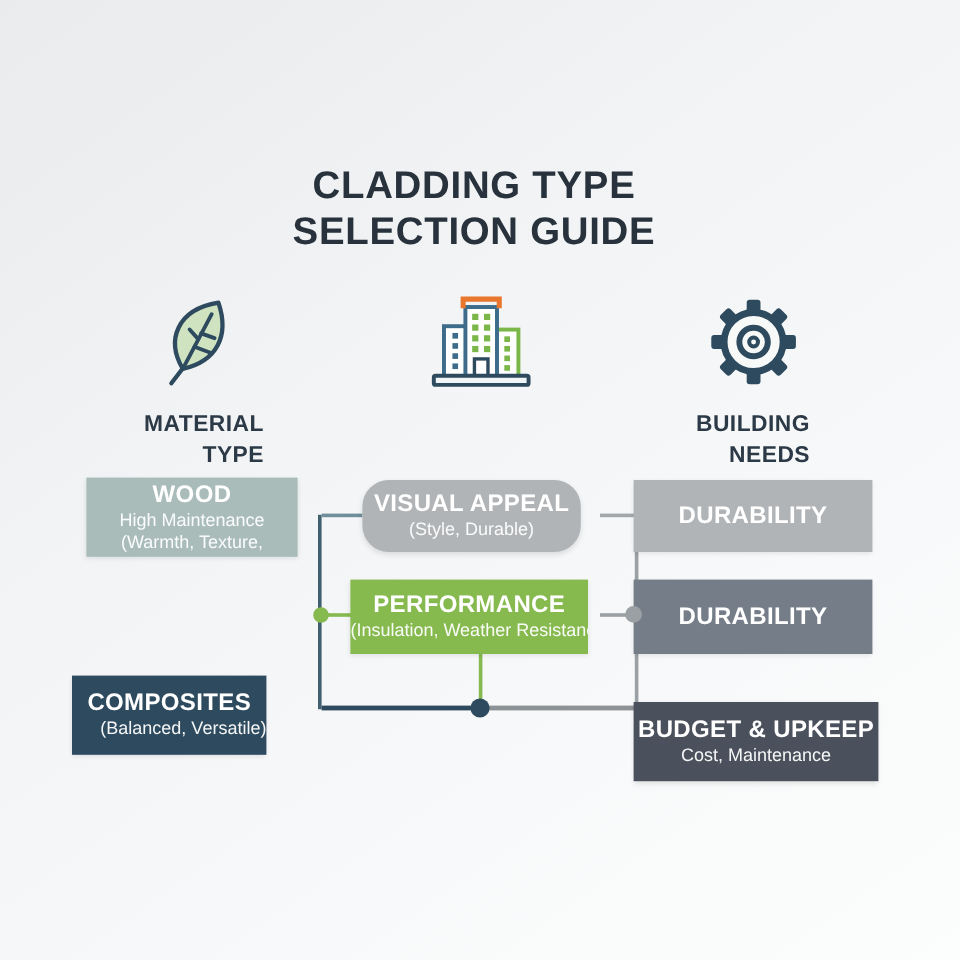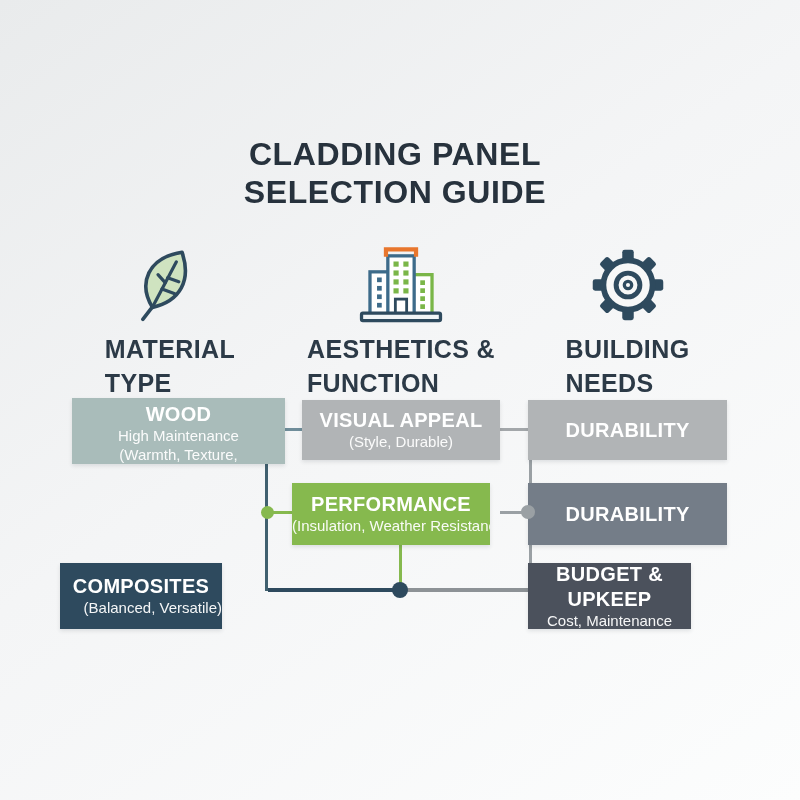"CLADDING PANEL" div { text: PANEL -> TYPE }
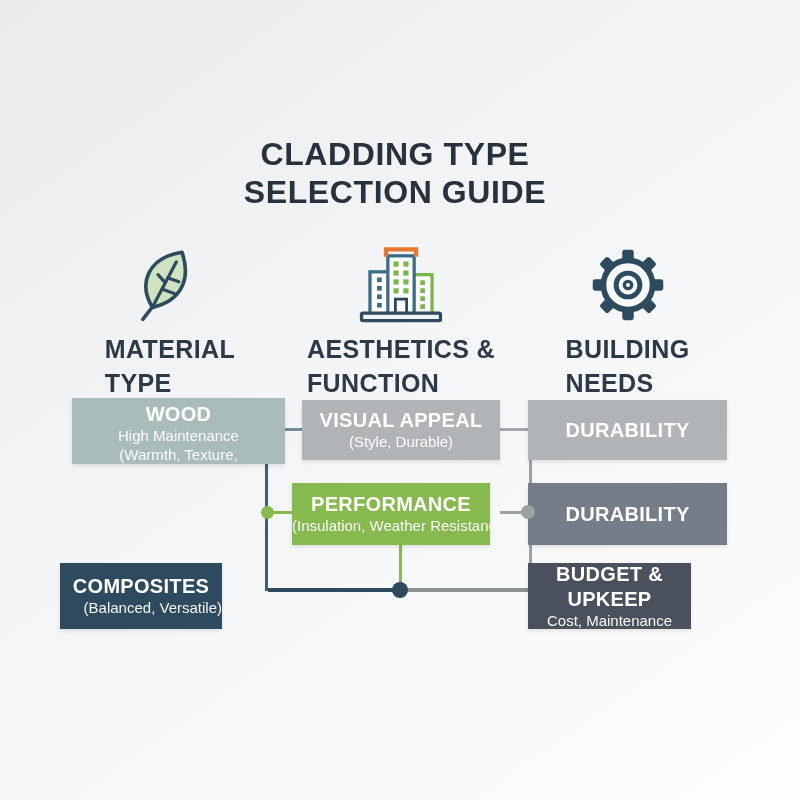"MATERIAL" .col-header { font-size: 25px -> 19px; text-align: left -> right }
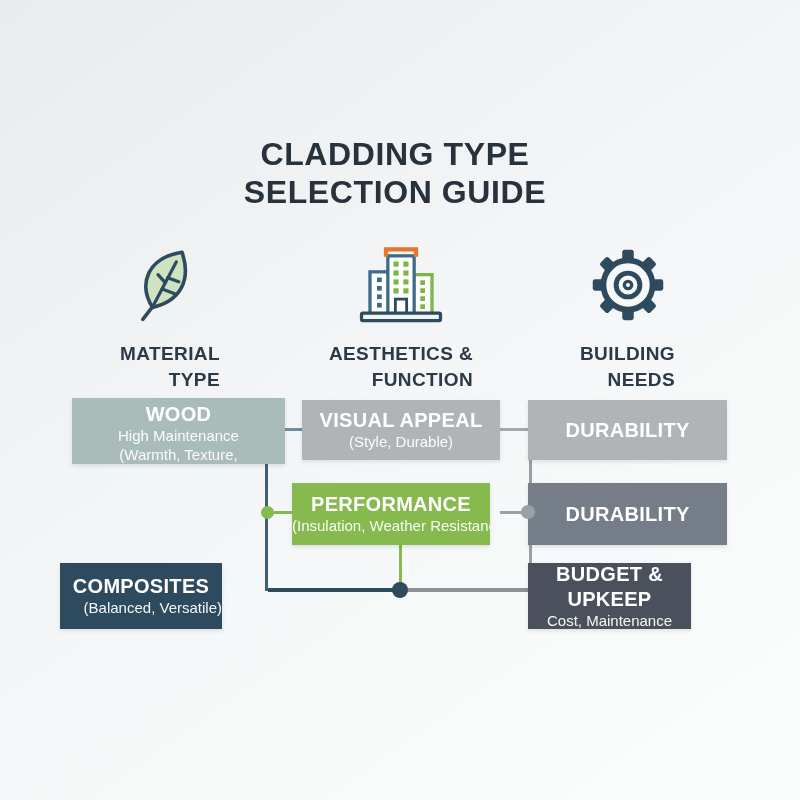"AESTHETICS &" div.col-header { html: <div> <div> <div>AESTHETICS &amp;</div> <div>FUNCTION</div> </div> </div> -> none }
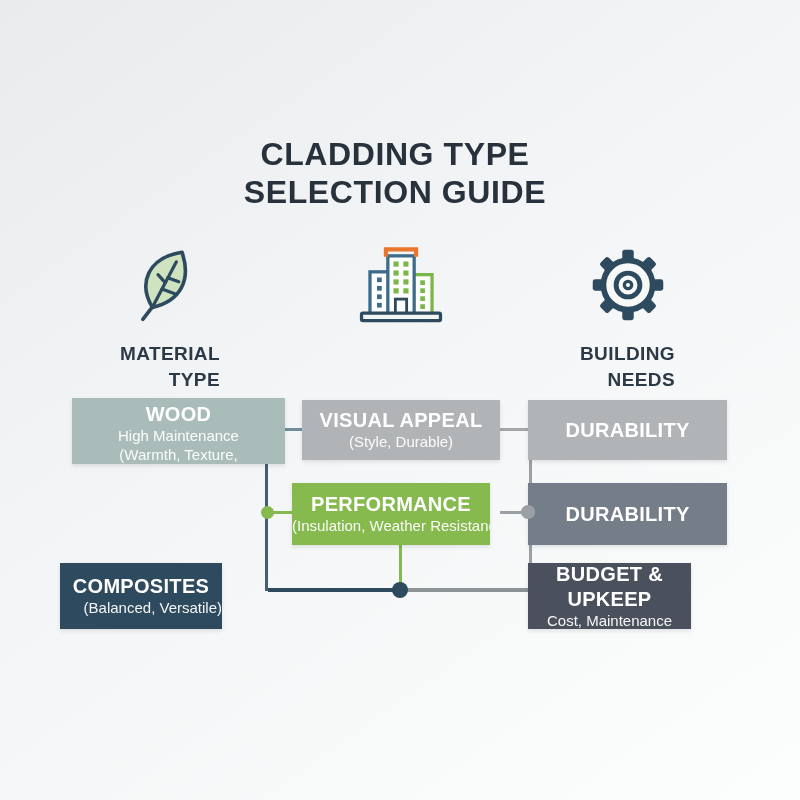"WOOD" .wood { justify-content: flex-end -> none; width: 213px -> 176px }
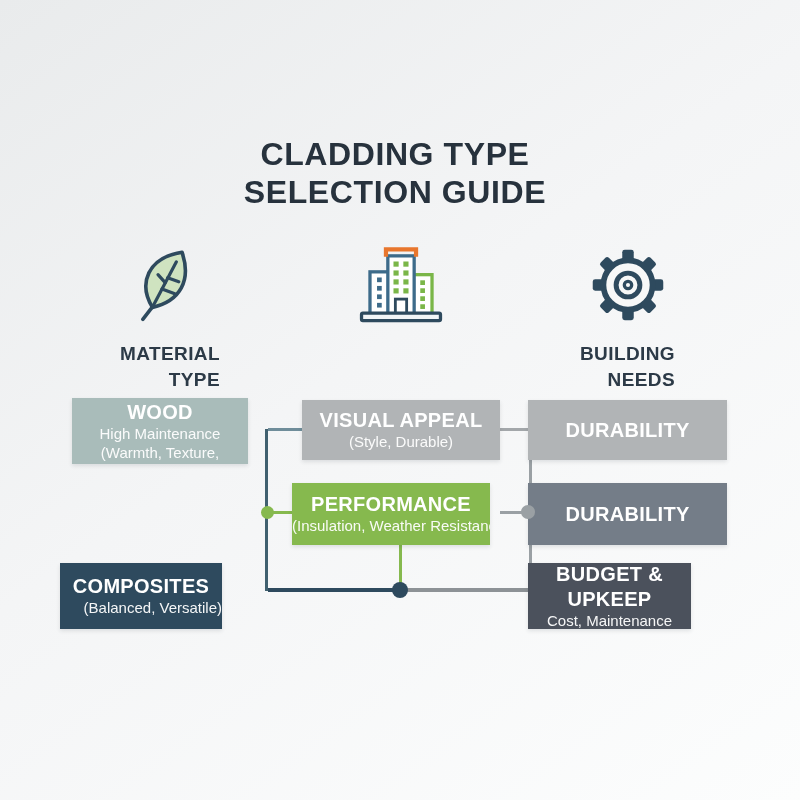"VISUAL APPEAL" .visual { border-radius: none -> 22px; width: 198px -> 182px }
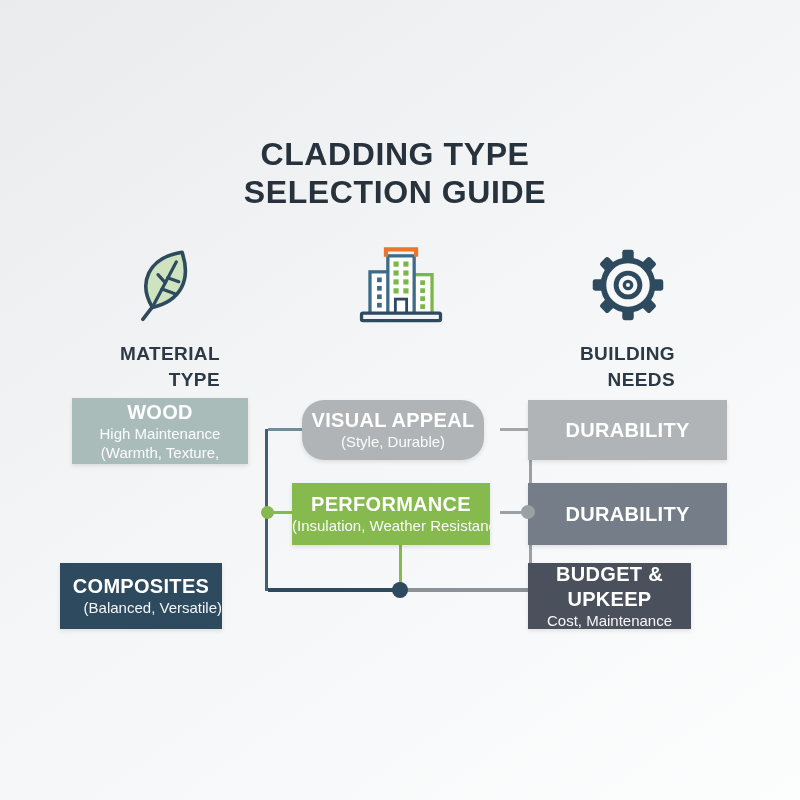"BUDGET & UPKEEP" .budget { top: 563px -> 585px; width: 163px -> 204px }
